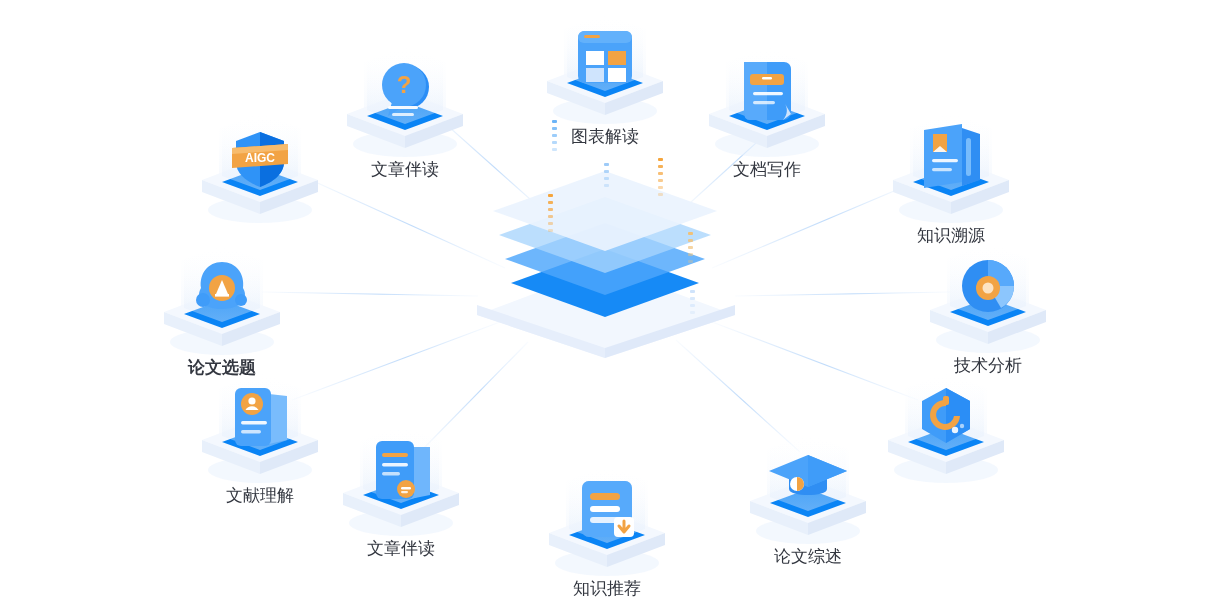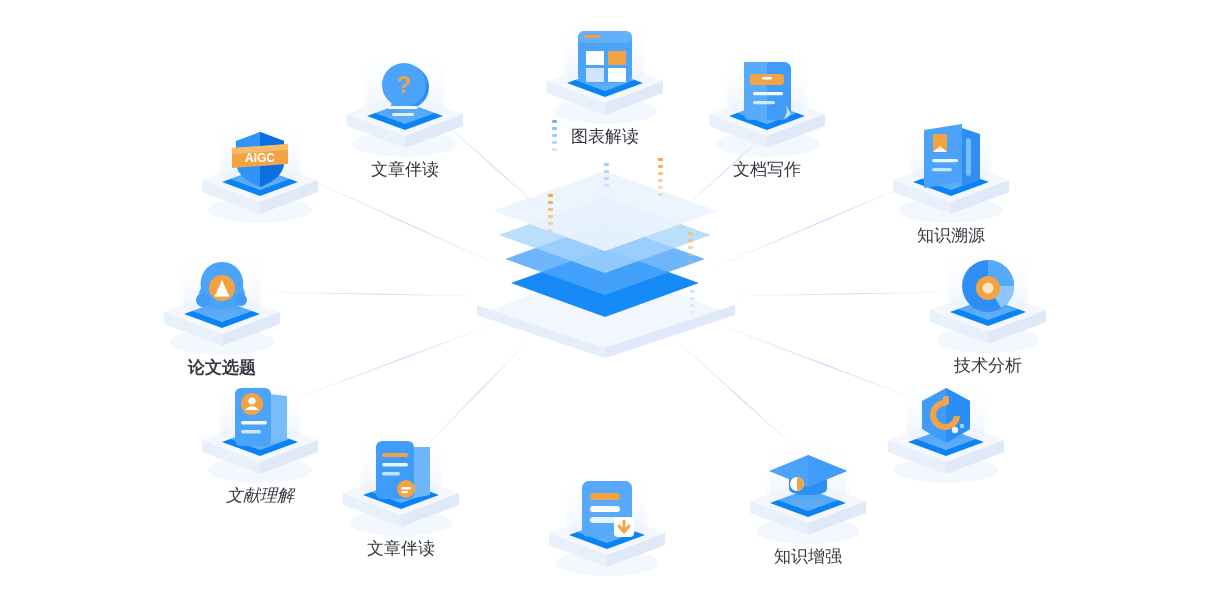"文献理解" div.node { font-style: italic -> none }
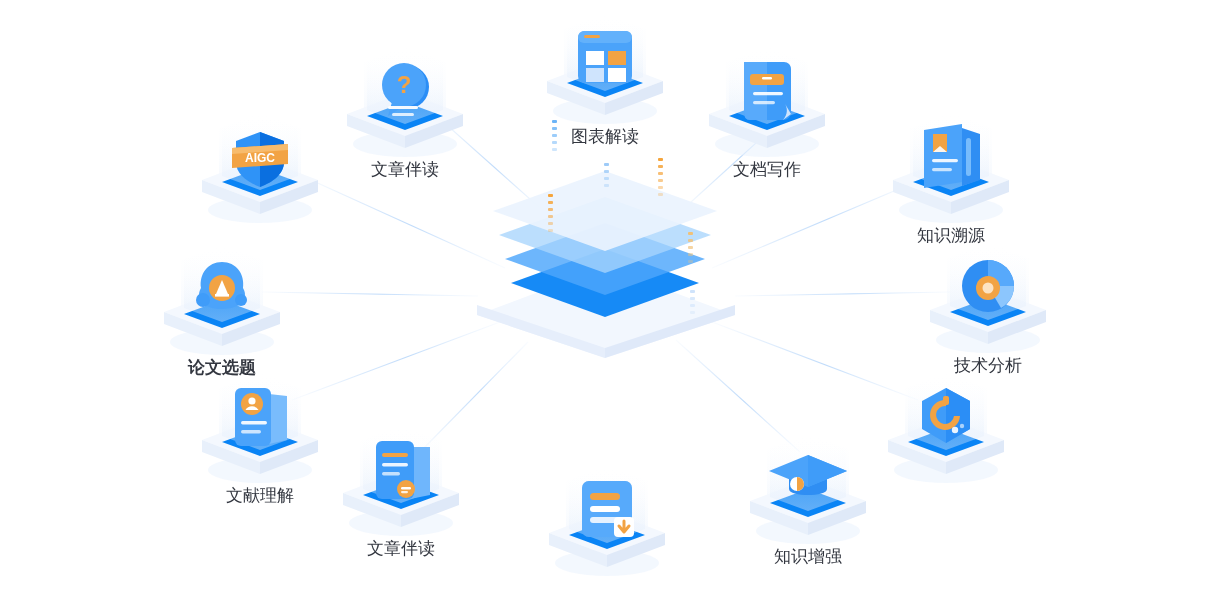"知识增强" div.label { text: 知识增强 -> 论文综述 }
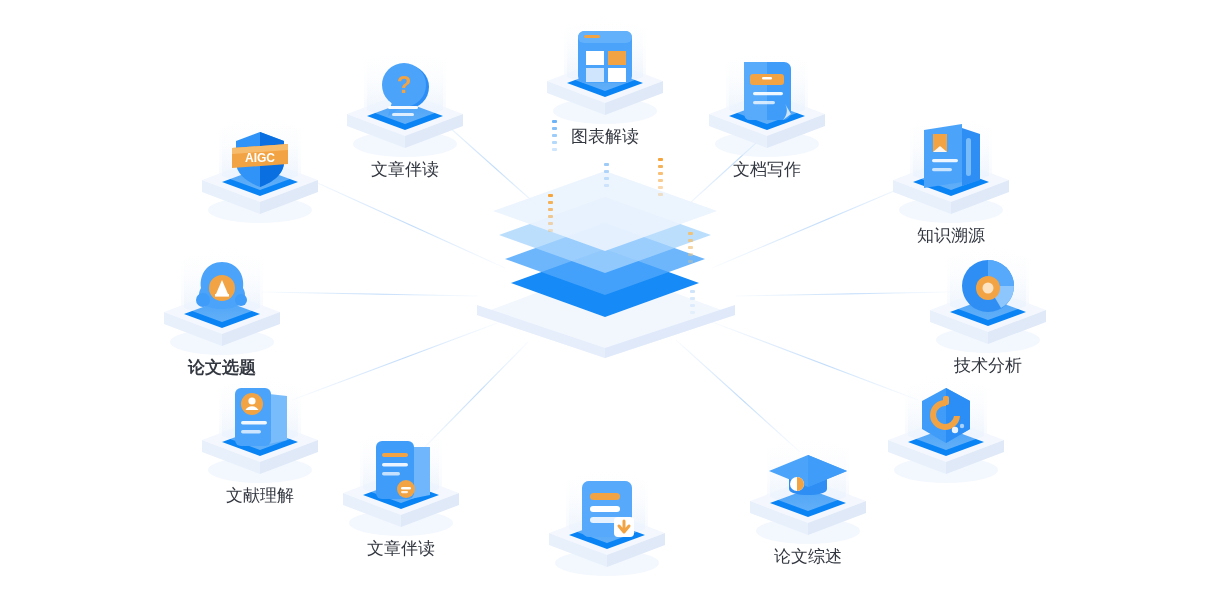"知识推荐" div.label { html: none -> <div>知识推荐</div> }
